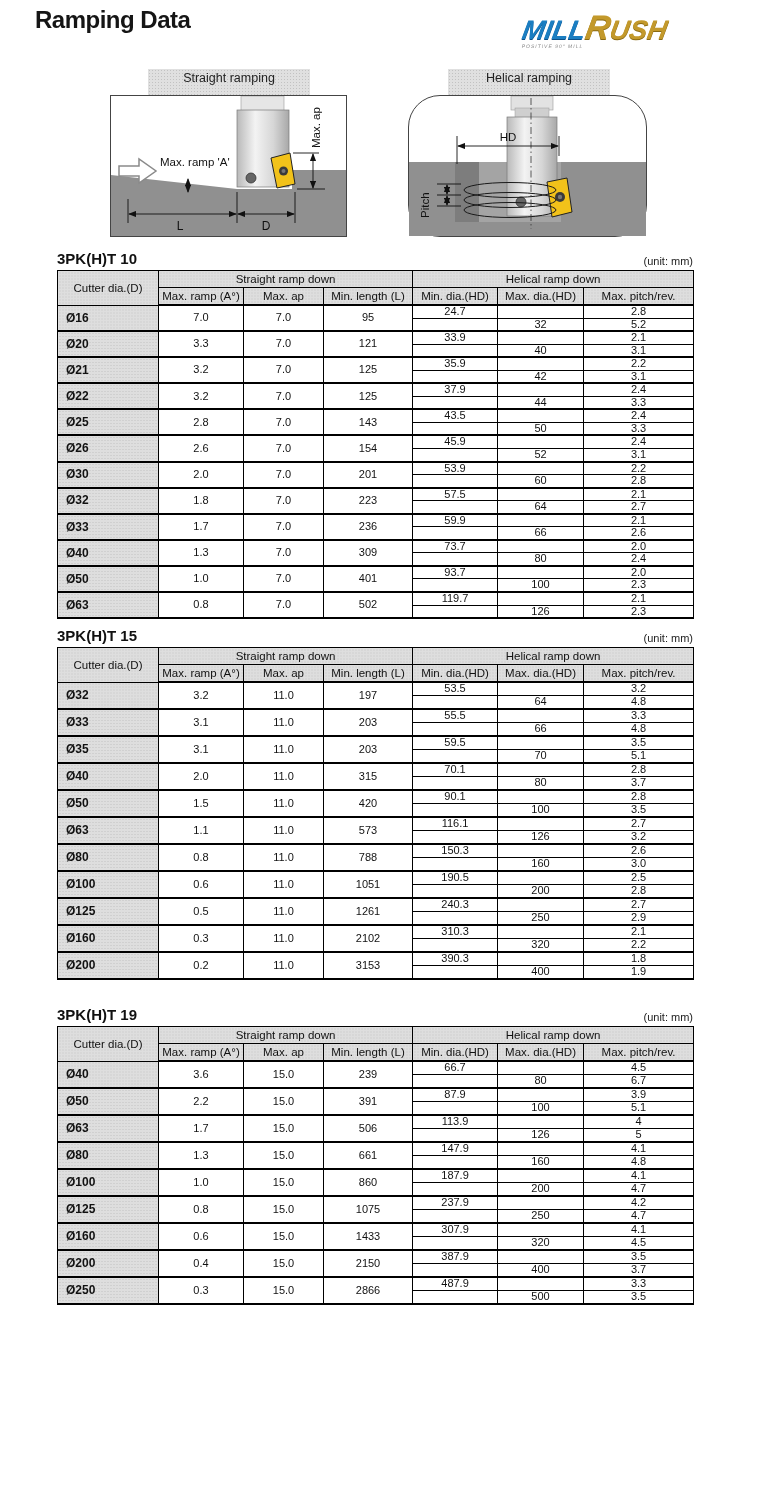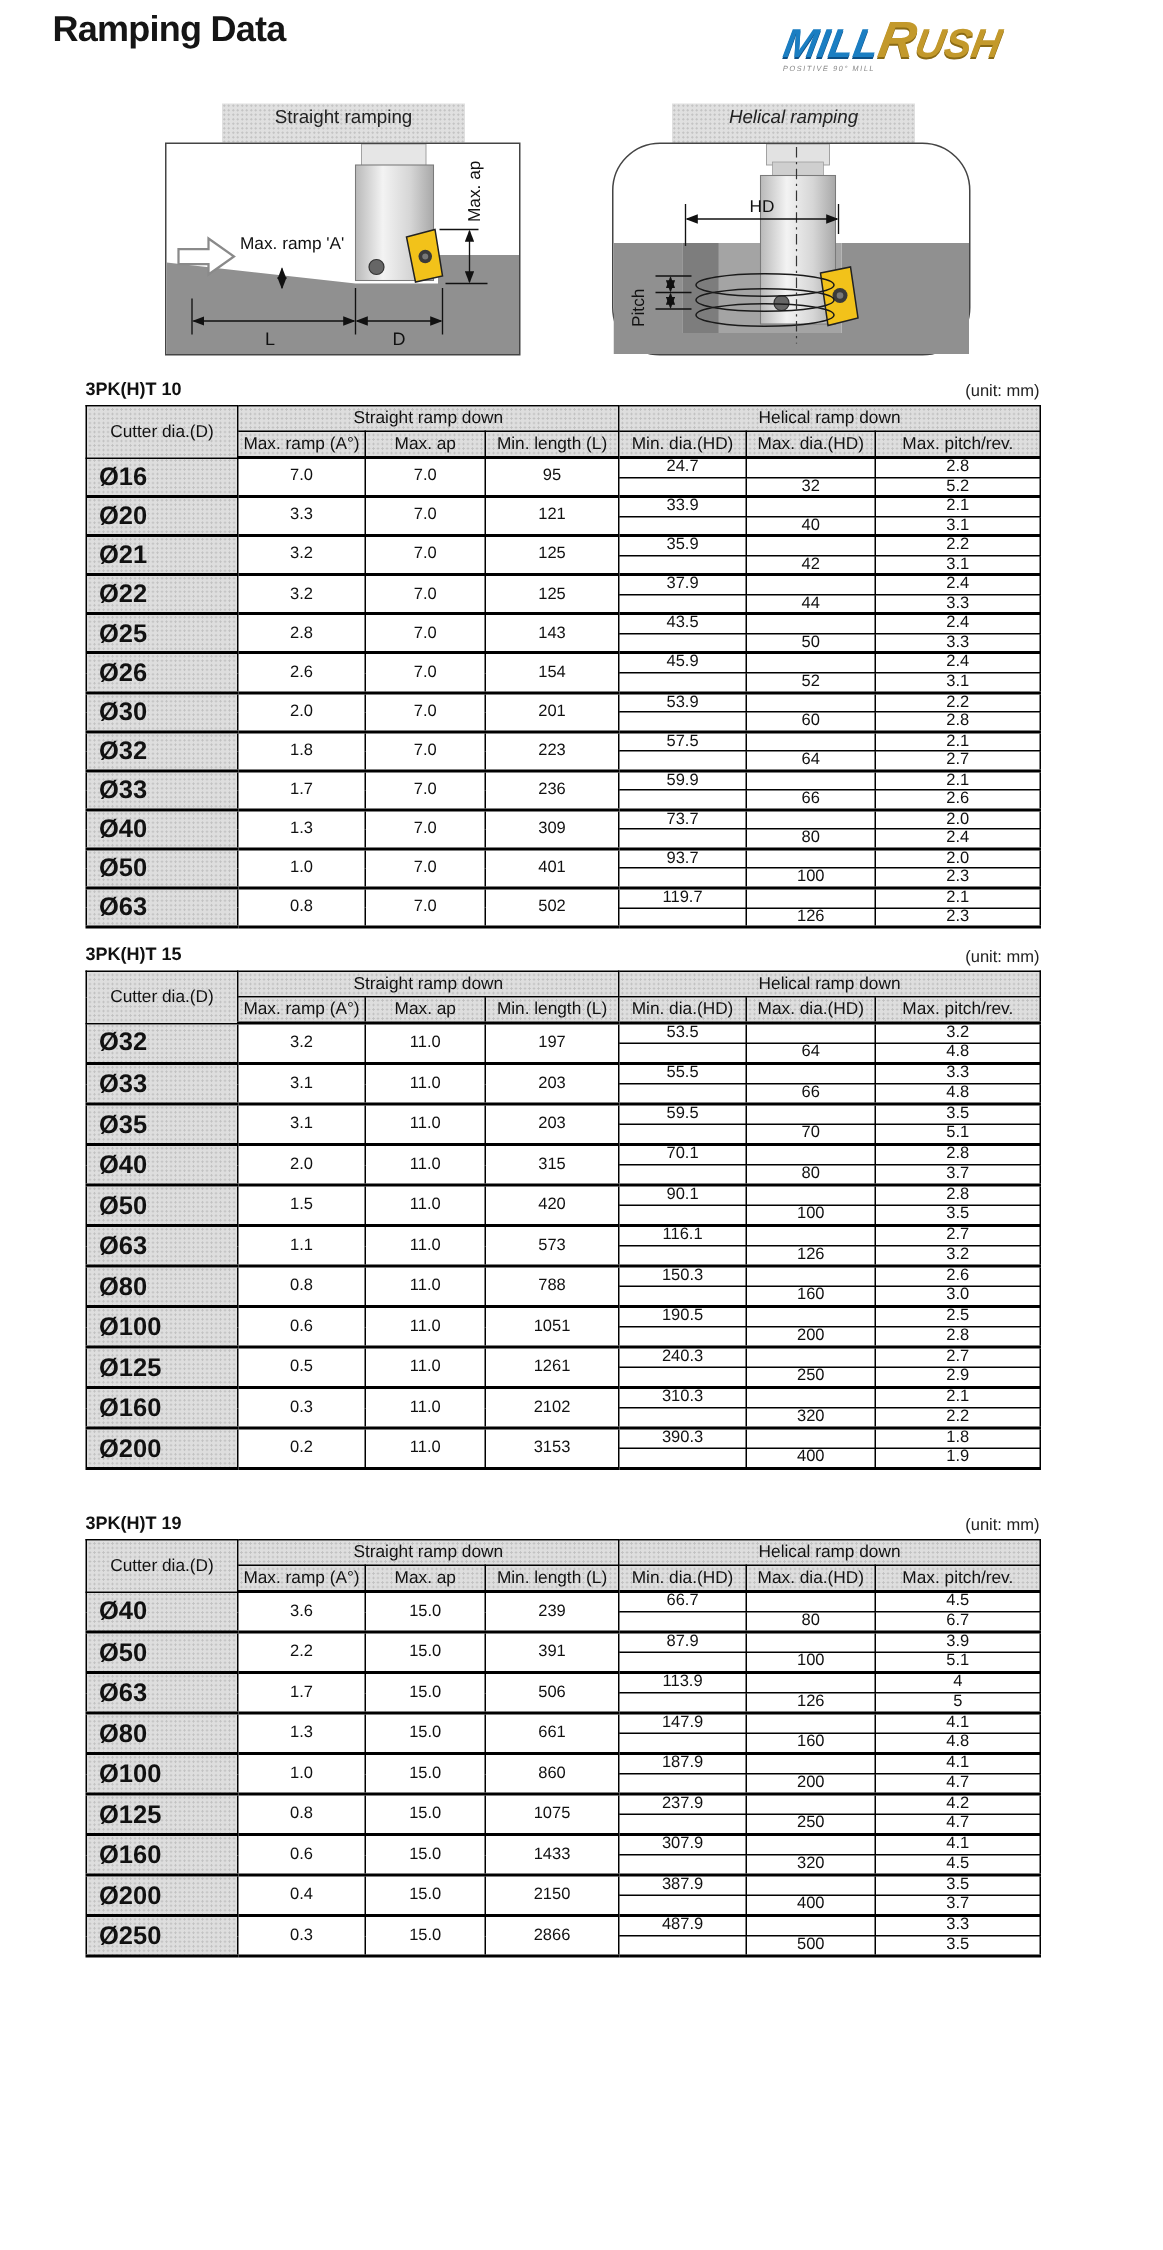"Helical ramping" div.diag-label { font-style: italic -> none }
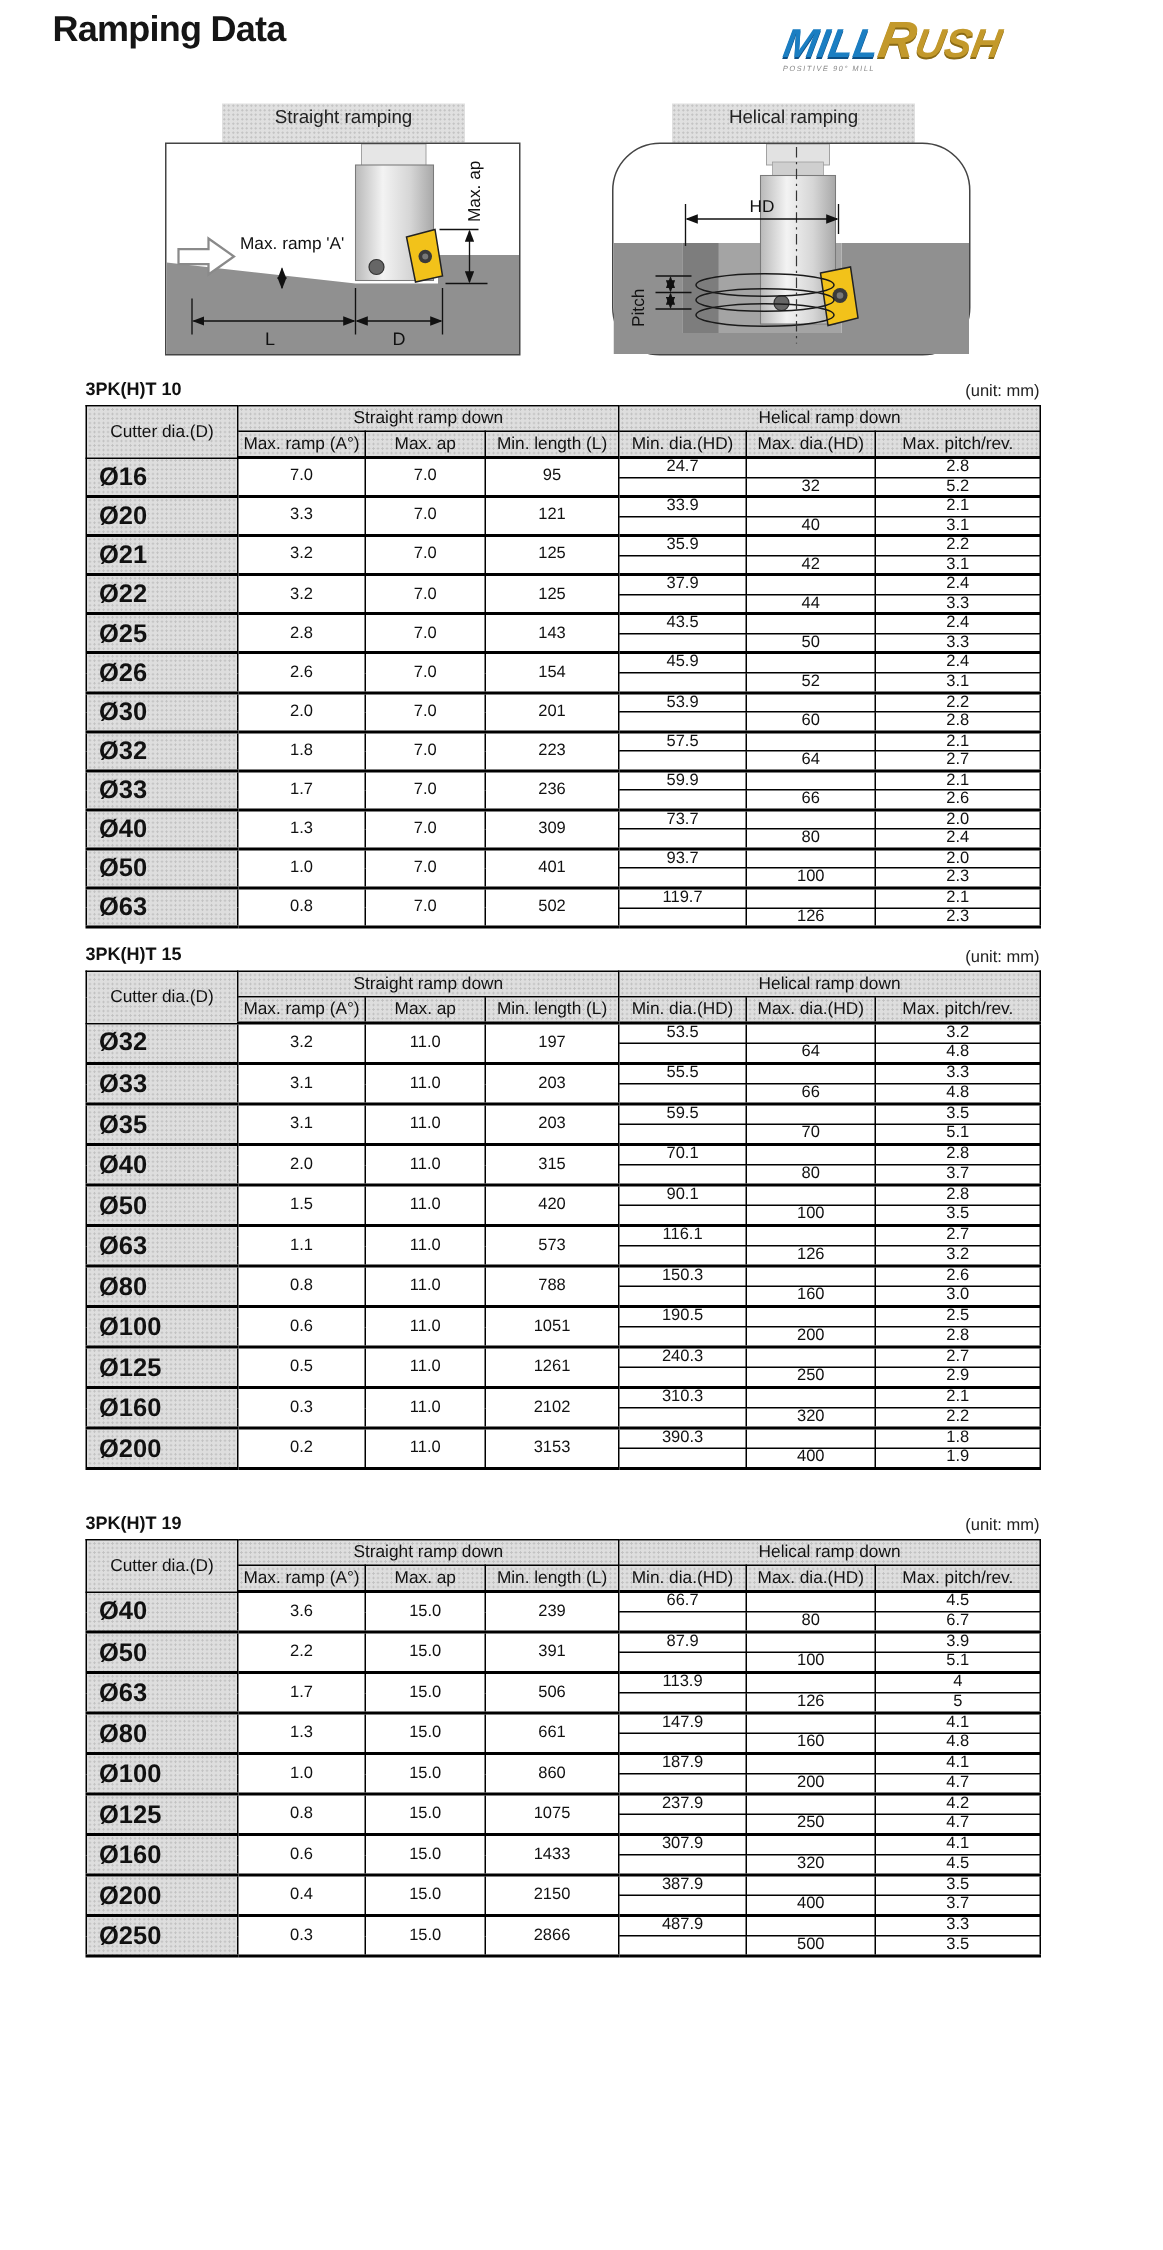"3PK(H)T 10" .sec-title { font-size: 12px -> 15px }
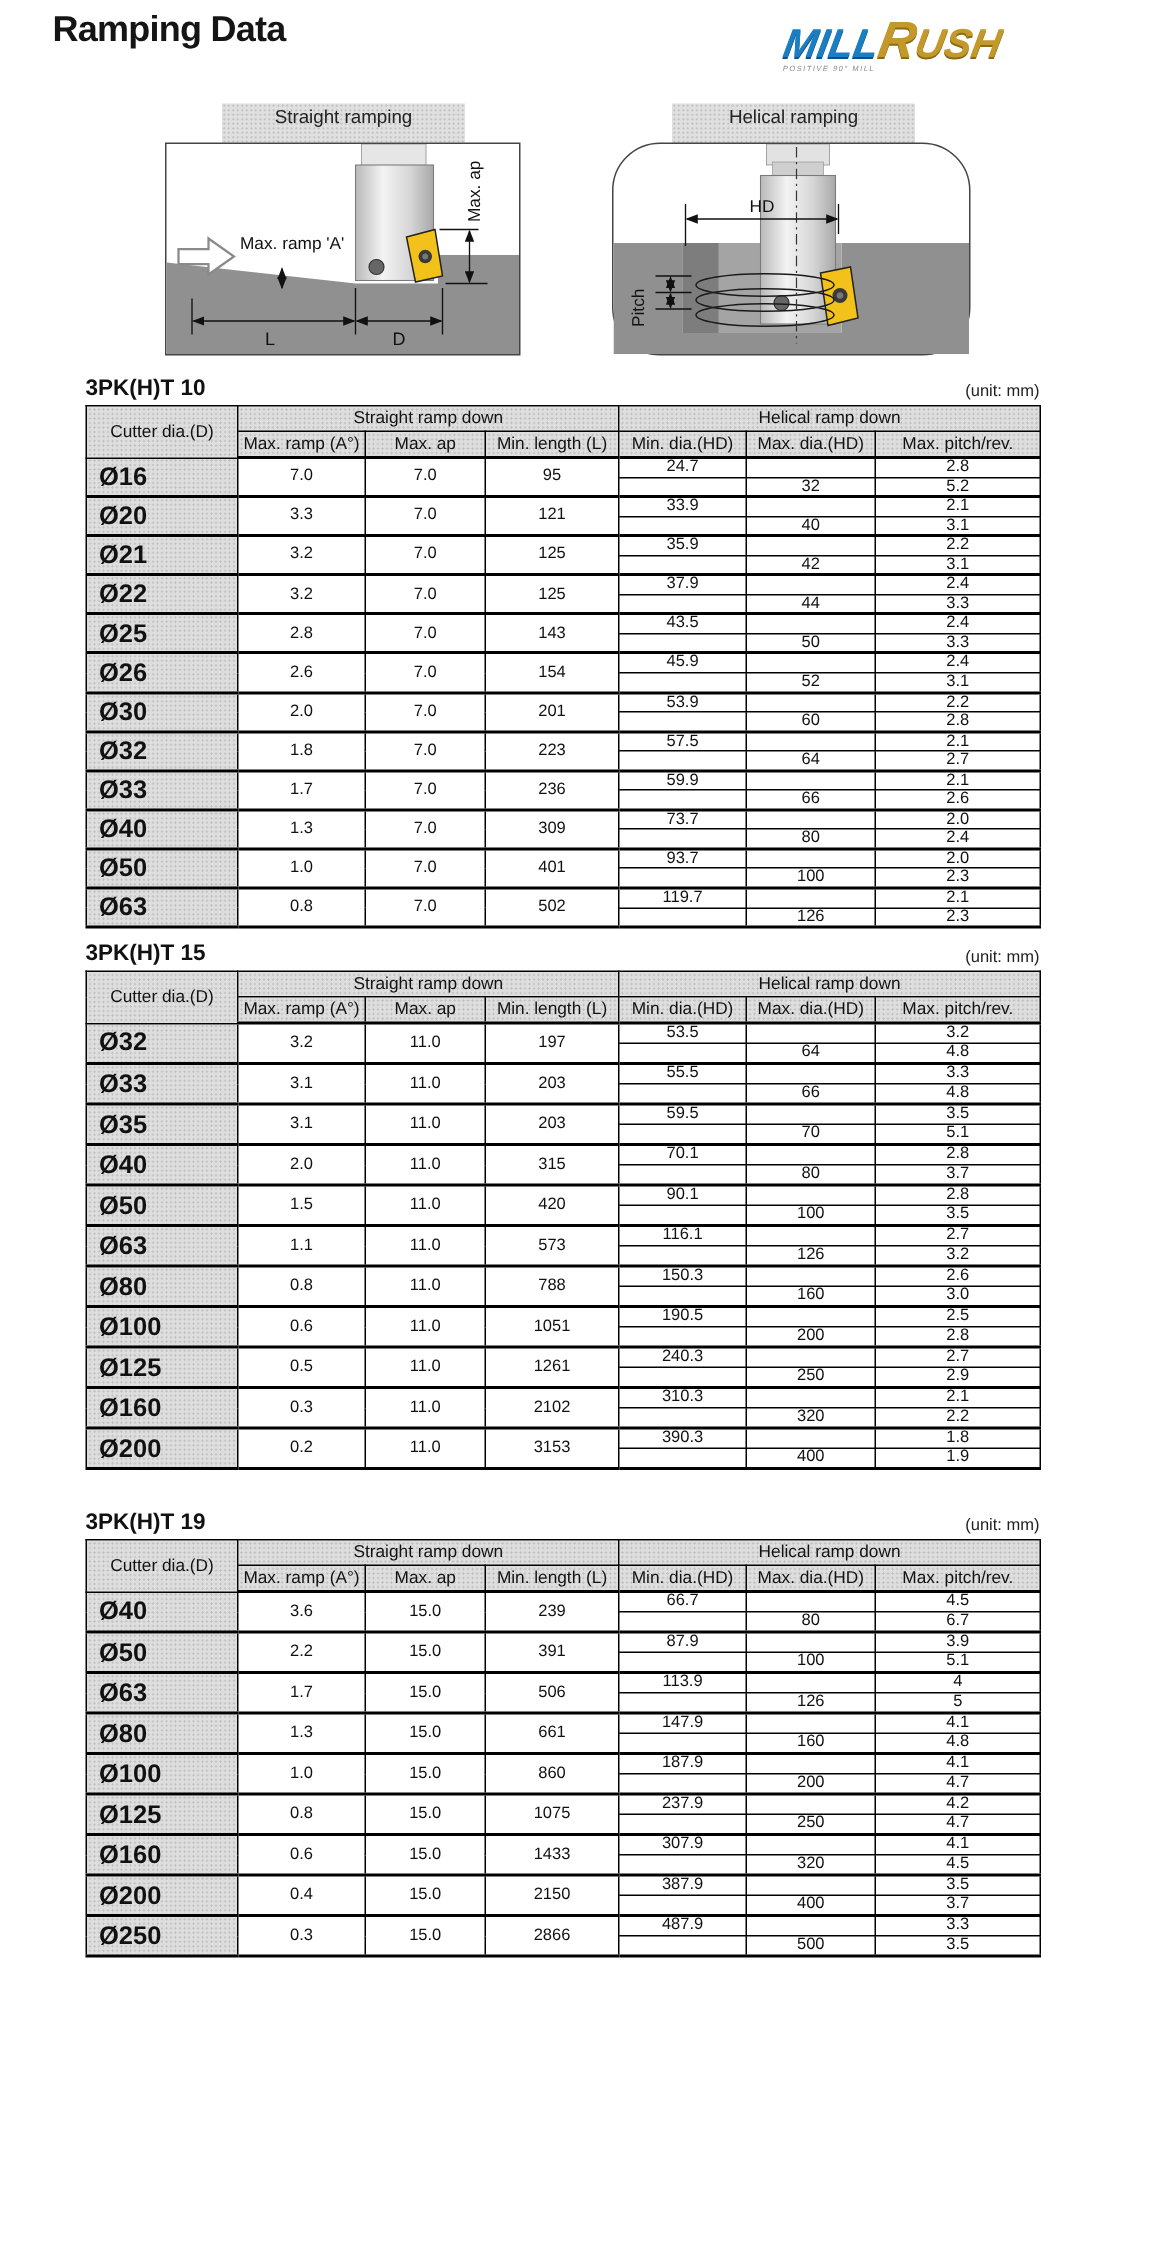"Ø16" .rtable td.dia { font-size: 17px -> 12px }
